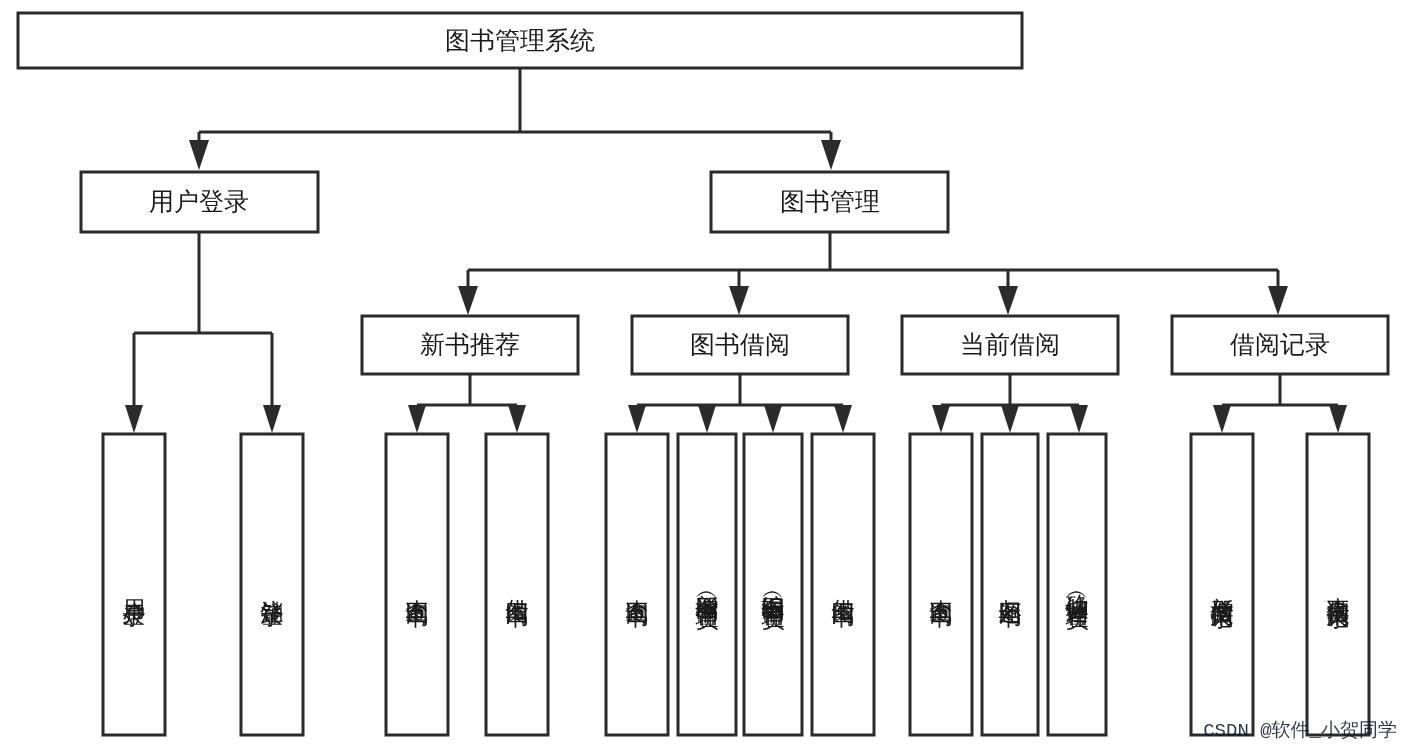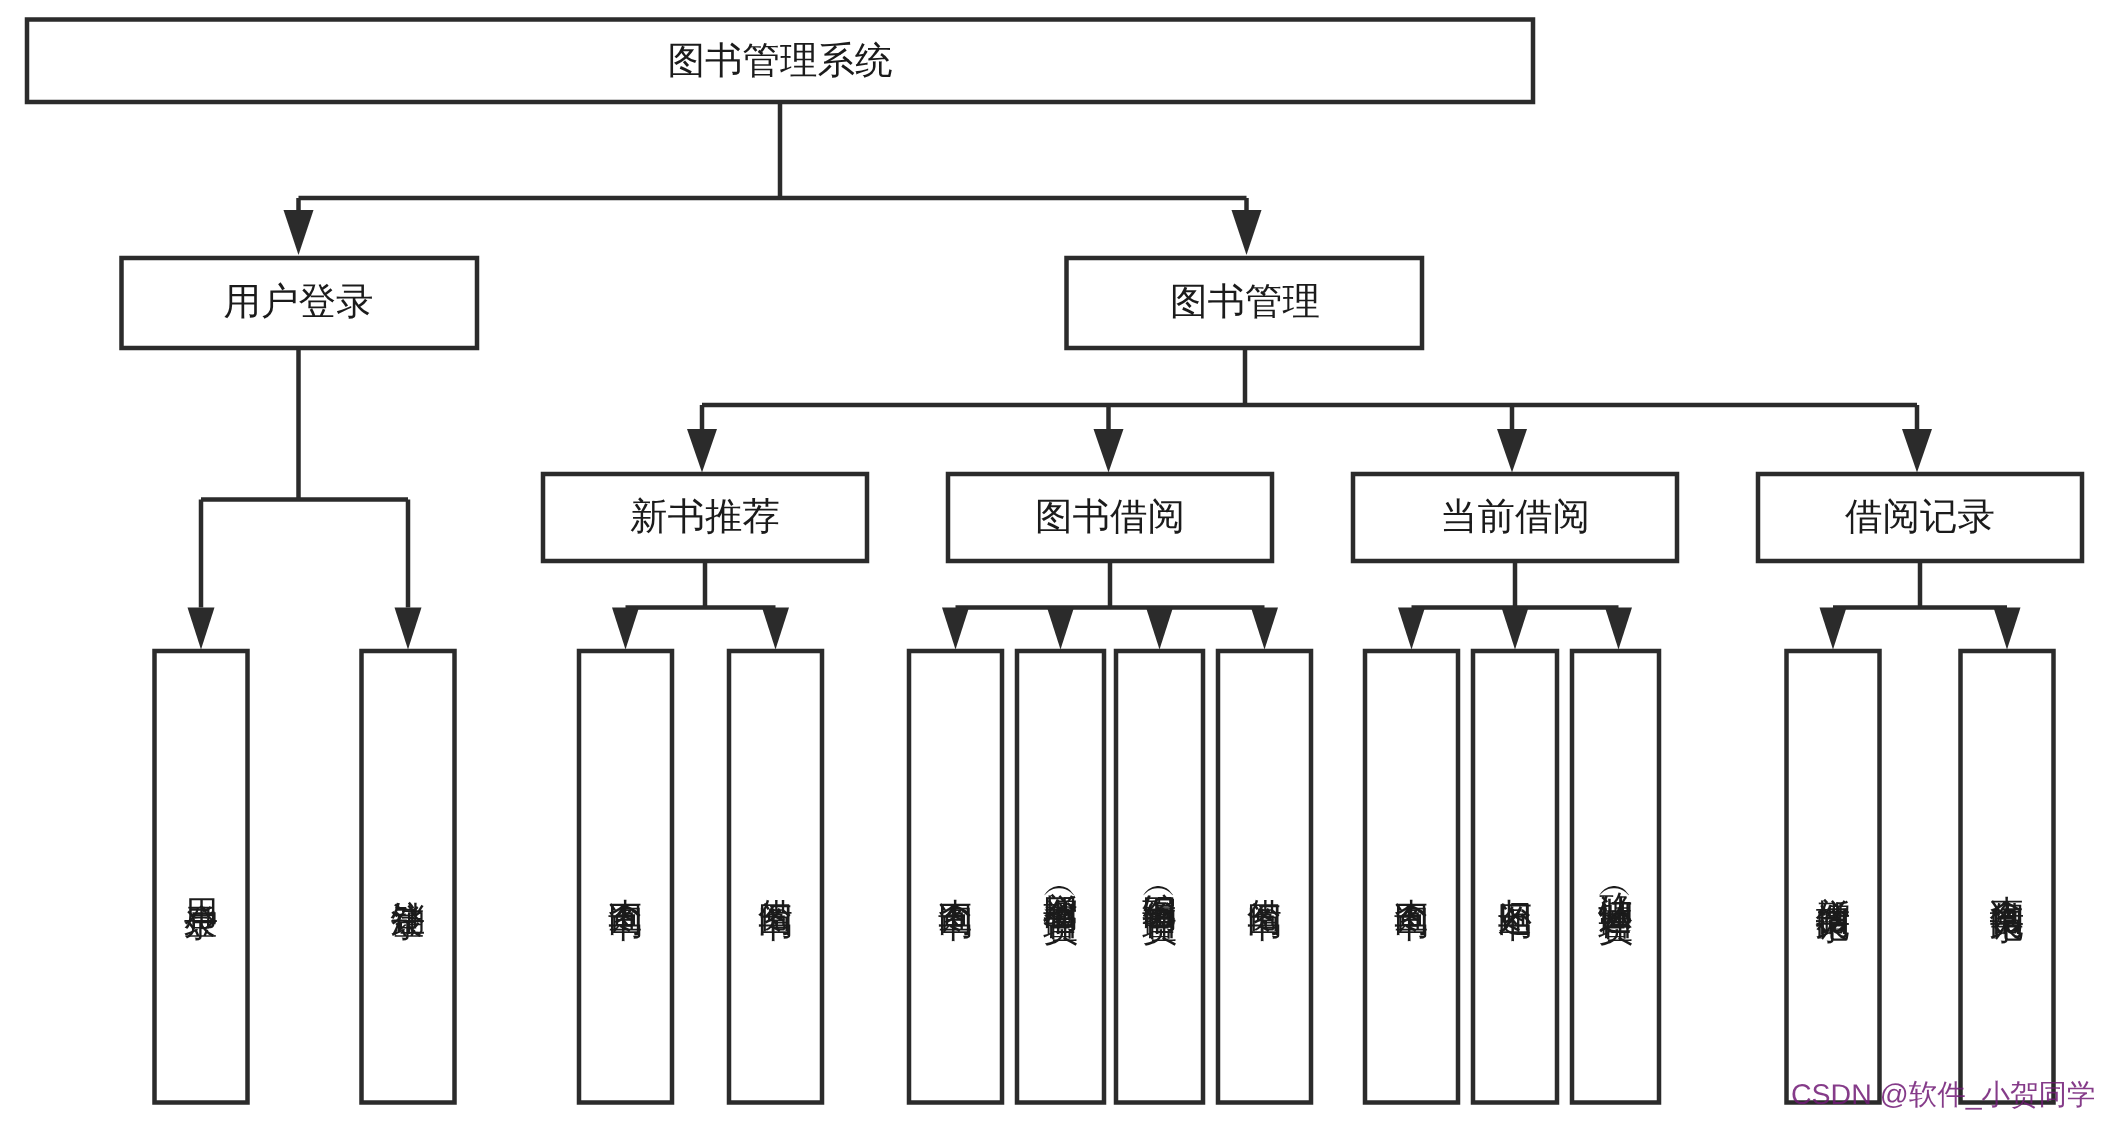"CSDN @软件_小贺同学" #watermark { color: #701a75 -> #0f172a; font-family: Liberation Sans, sans-serif -> Liberation Mono, monospace }
